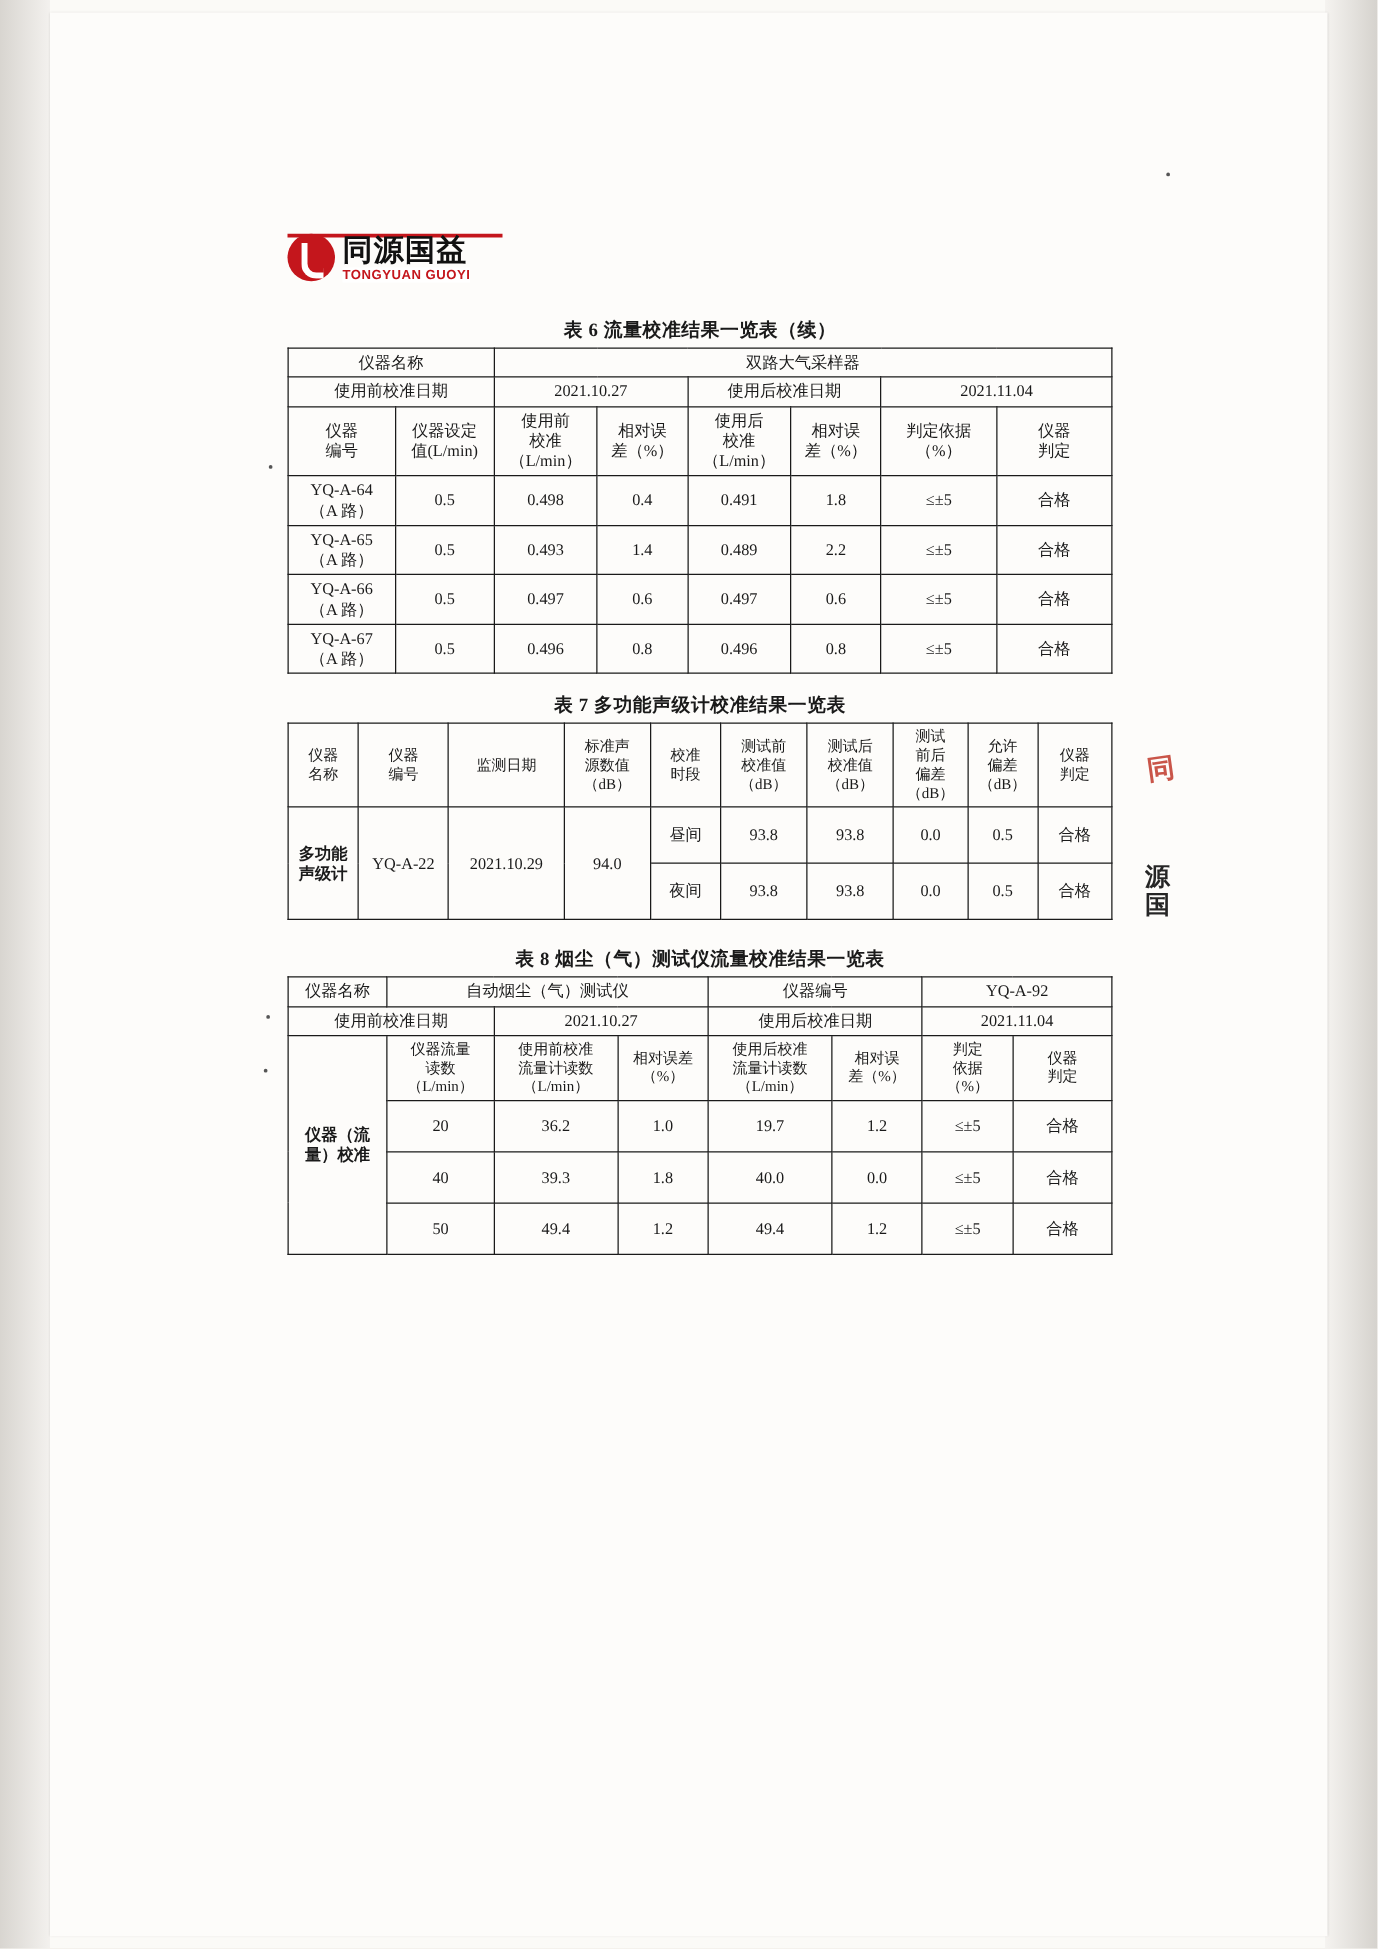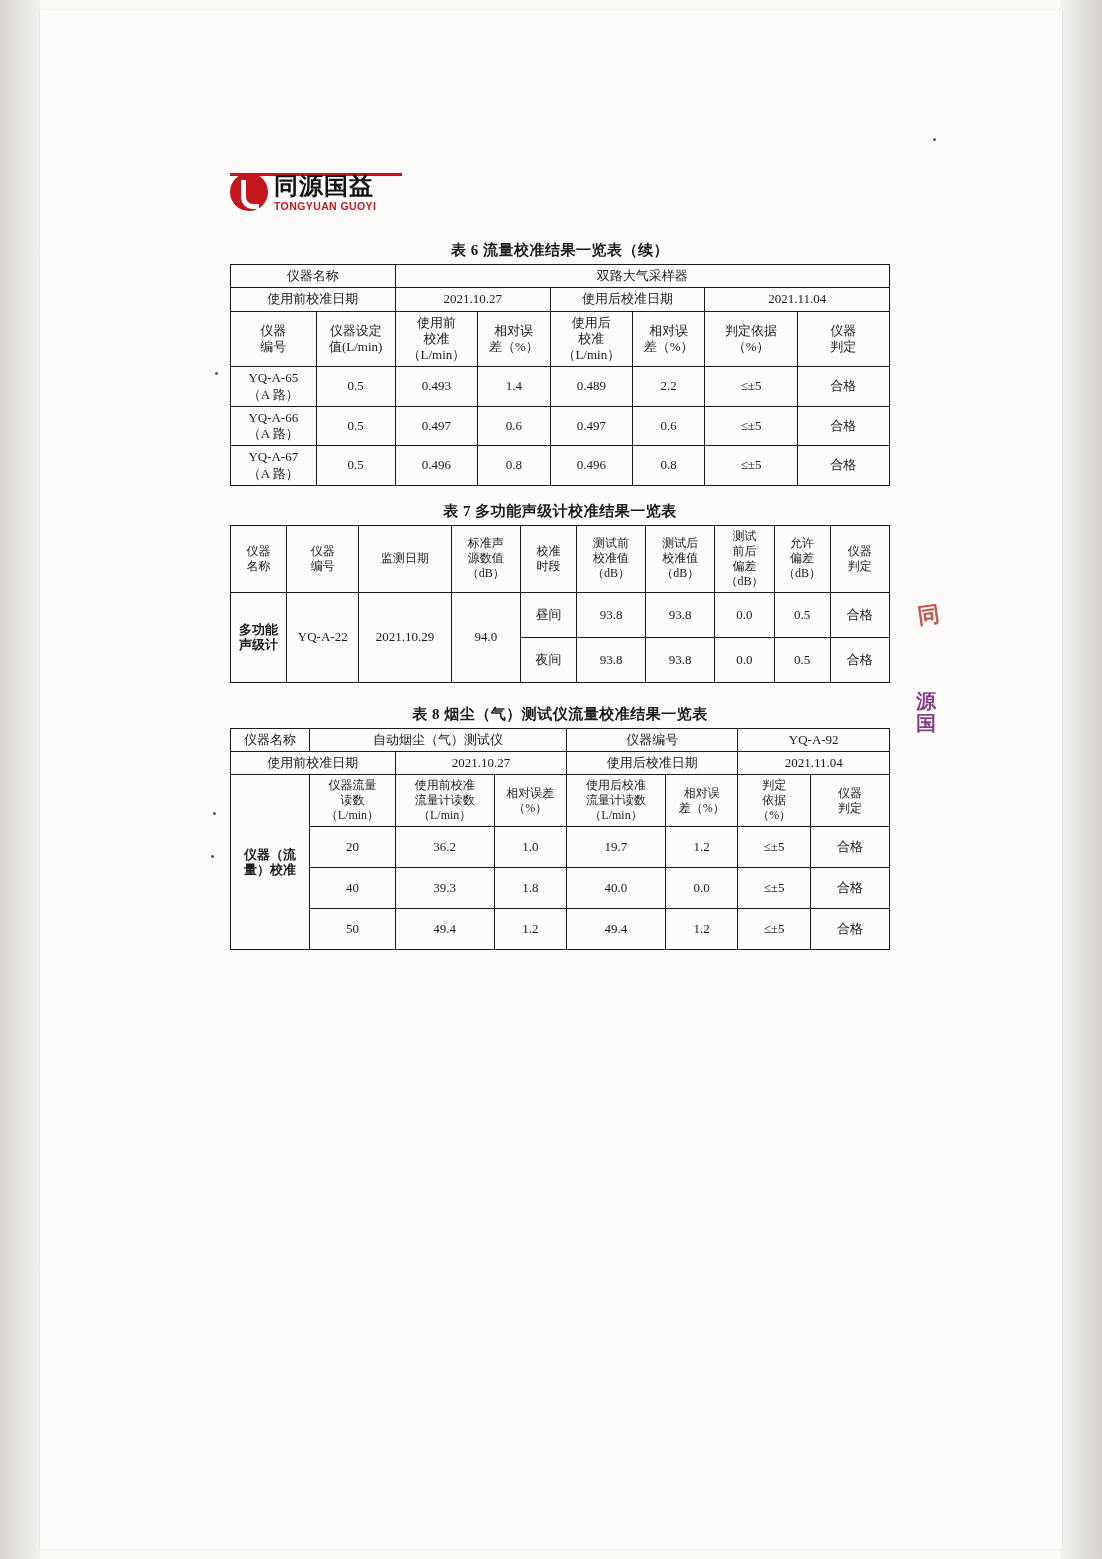"同源国益" .content { top: 171px -> 185px }
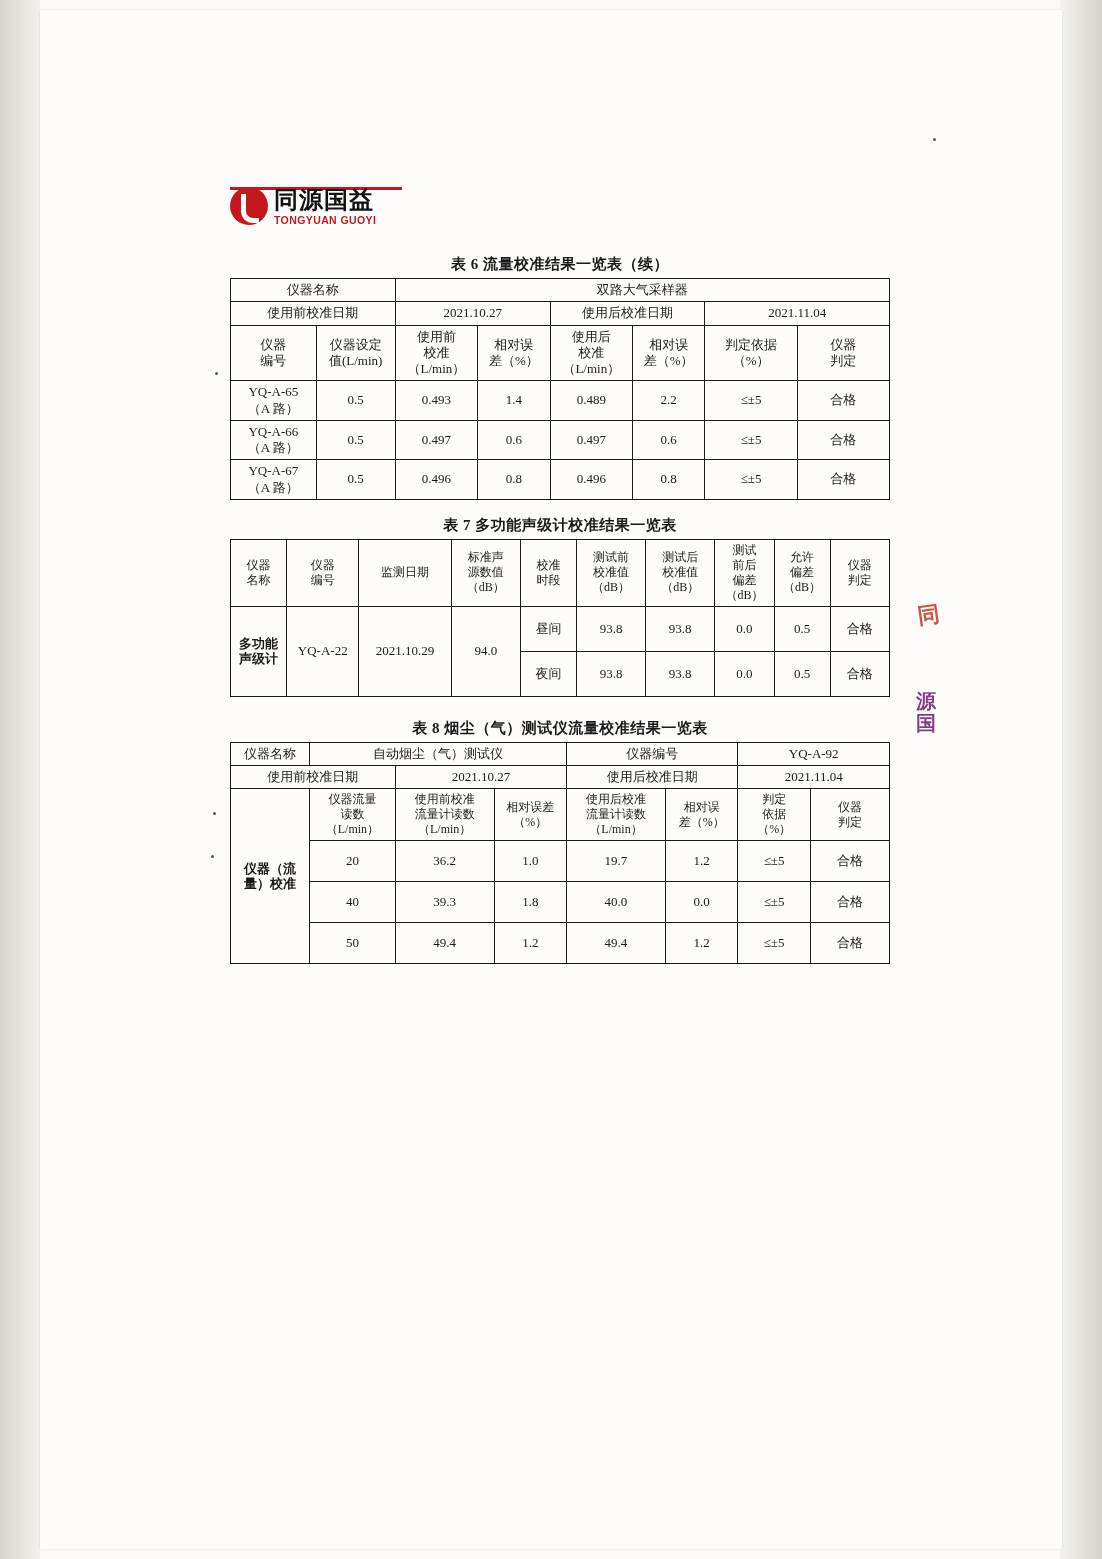"YQ-A-64" tr { html: none -> <tr> <td>YQ-A-64 （A 路）</td> <td>0.5</td> <td>0.498</td> <td>0.4</td> <td>0.491</td> <td>1.8</td> <td>≤±5</td> <td>合格</td> </tr> }
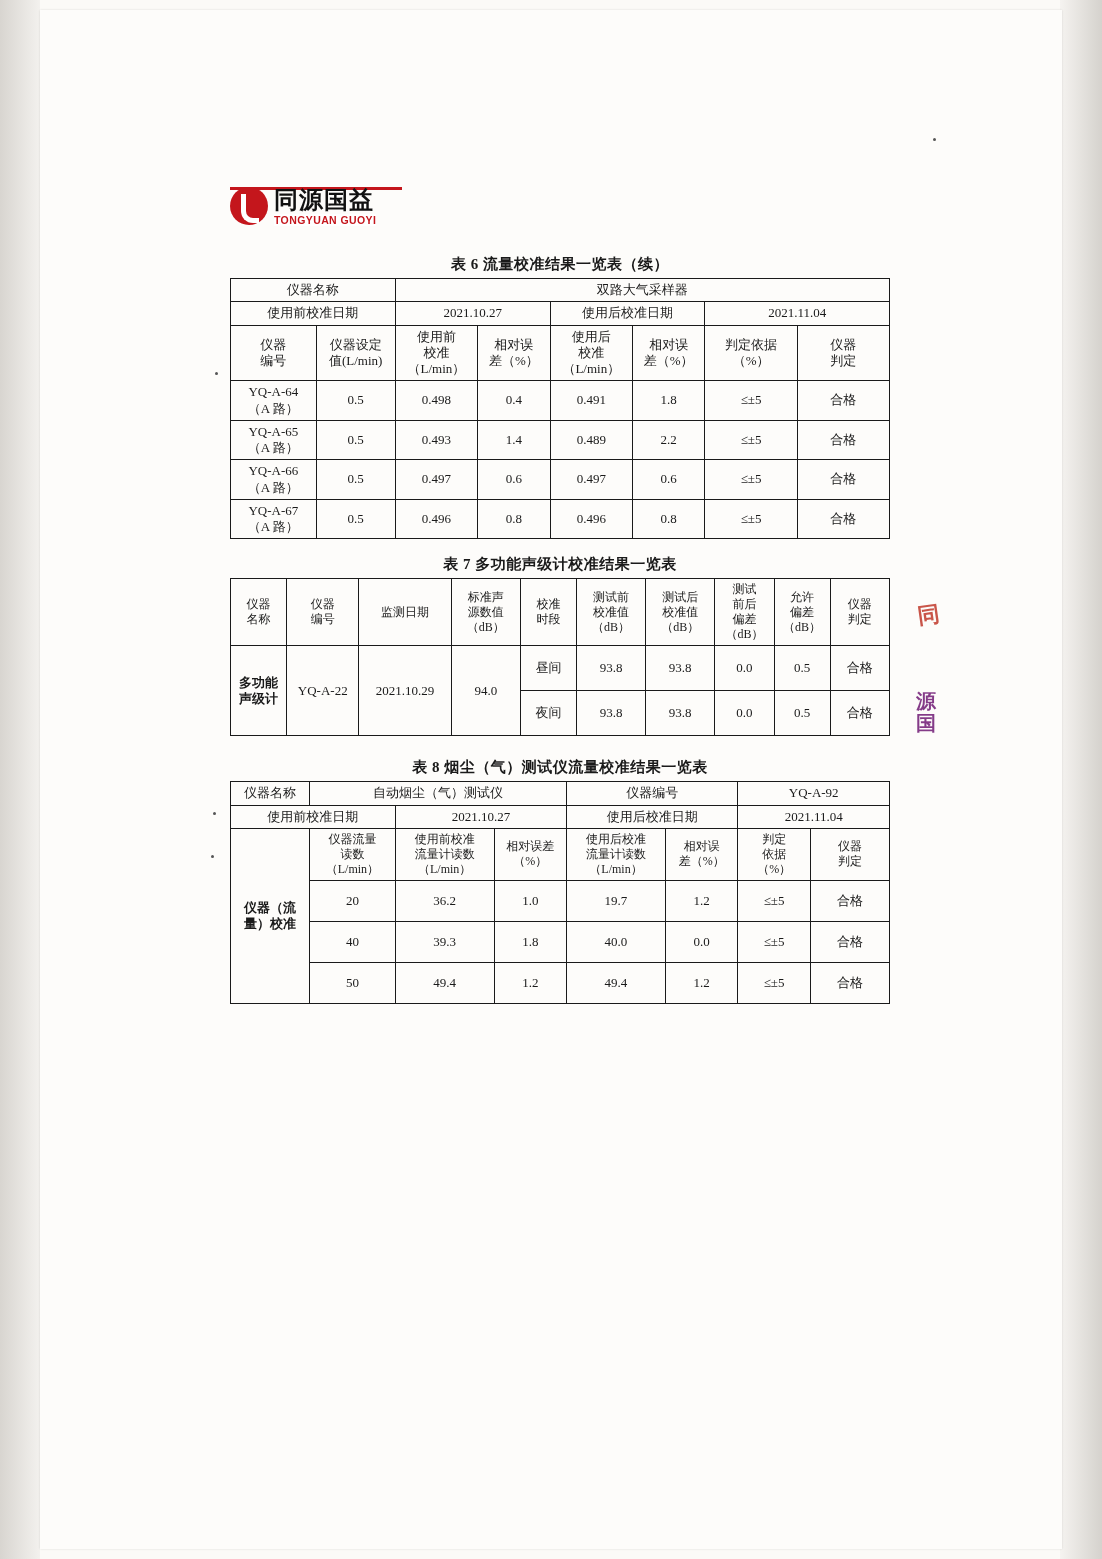"源国" .stamp2 { color: #701a75 -> #000000 }
